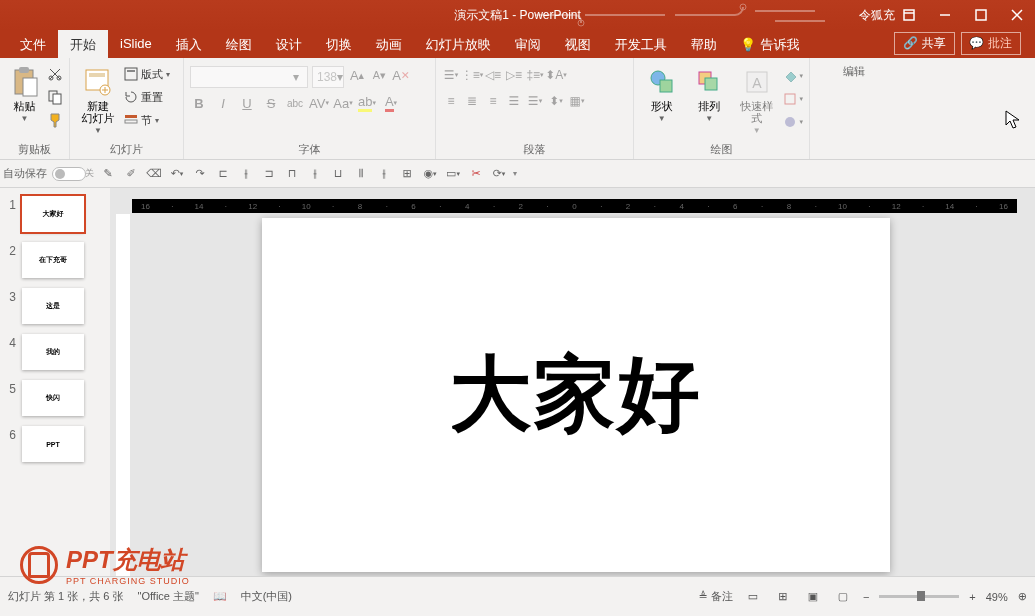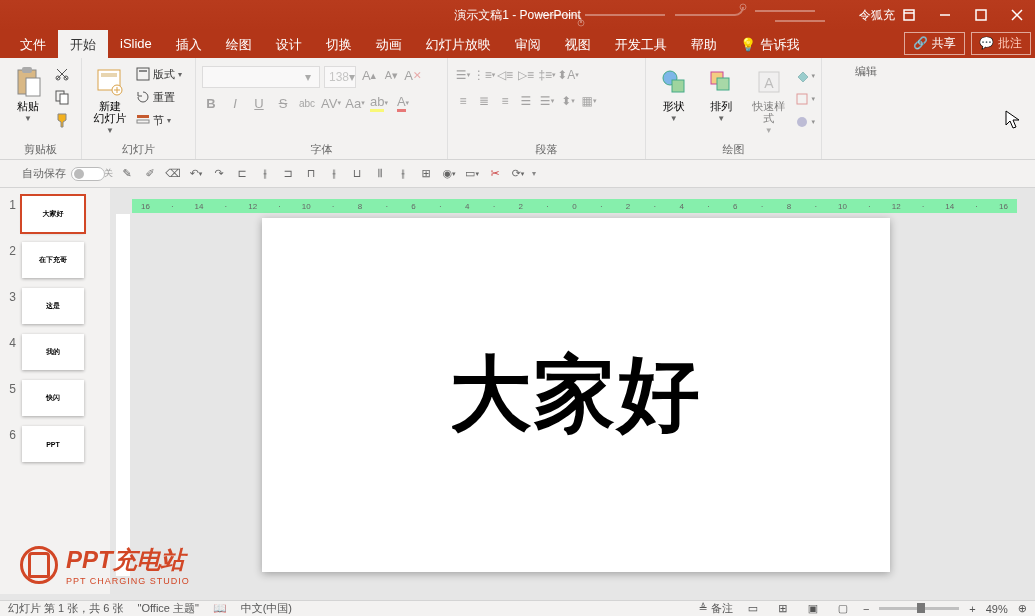"🔗 共享" .tab-right { padding-right: 4px -> 14px }
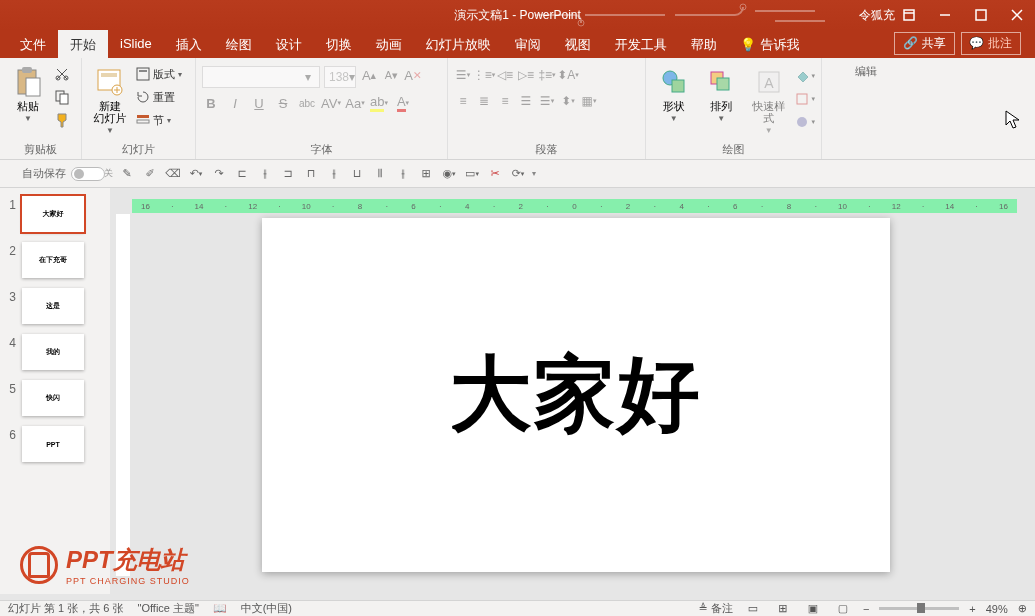"粘贴" div.grp { width: 82px -> 70px }
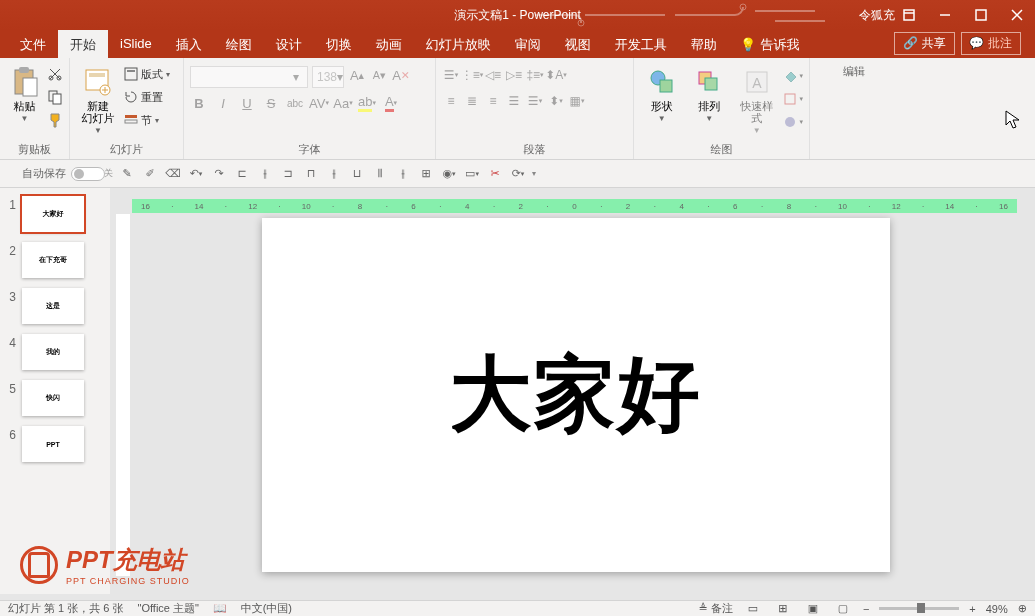"自动保存" .qat { padding: 0 22px -> 0 3px }
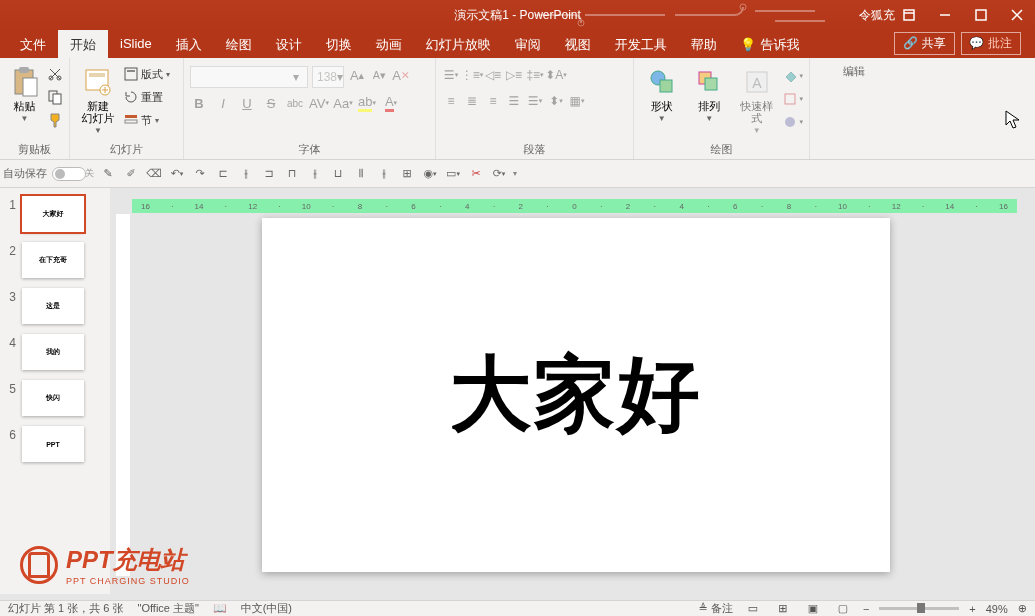"16" .ruler-h { background: #86efac -> #000000 }
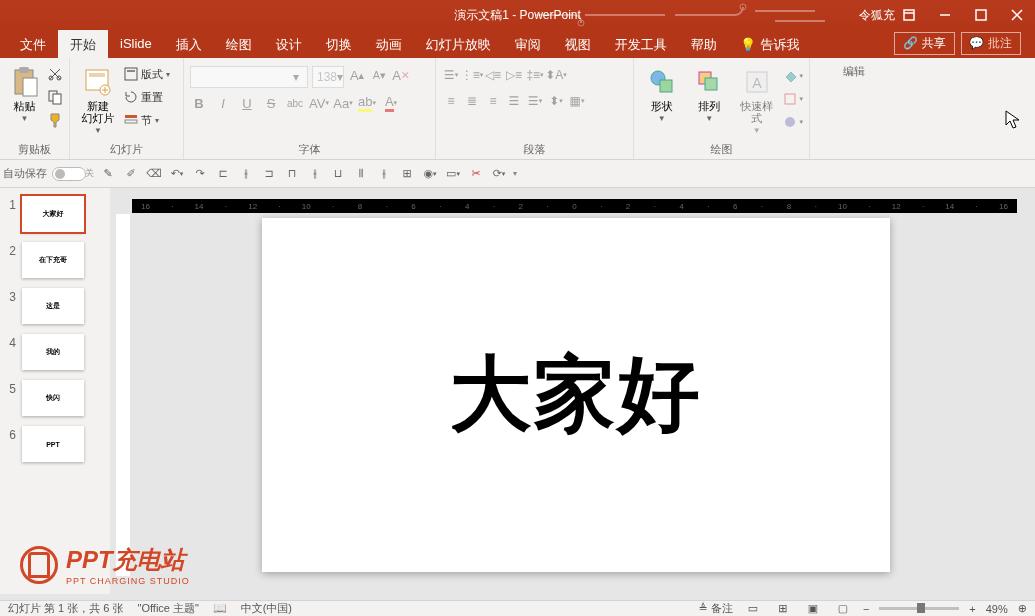"幻灯片 第 1 张，共 6" .statusbar { height: 16px -> 40px }
